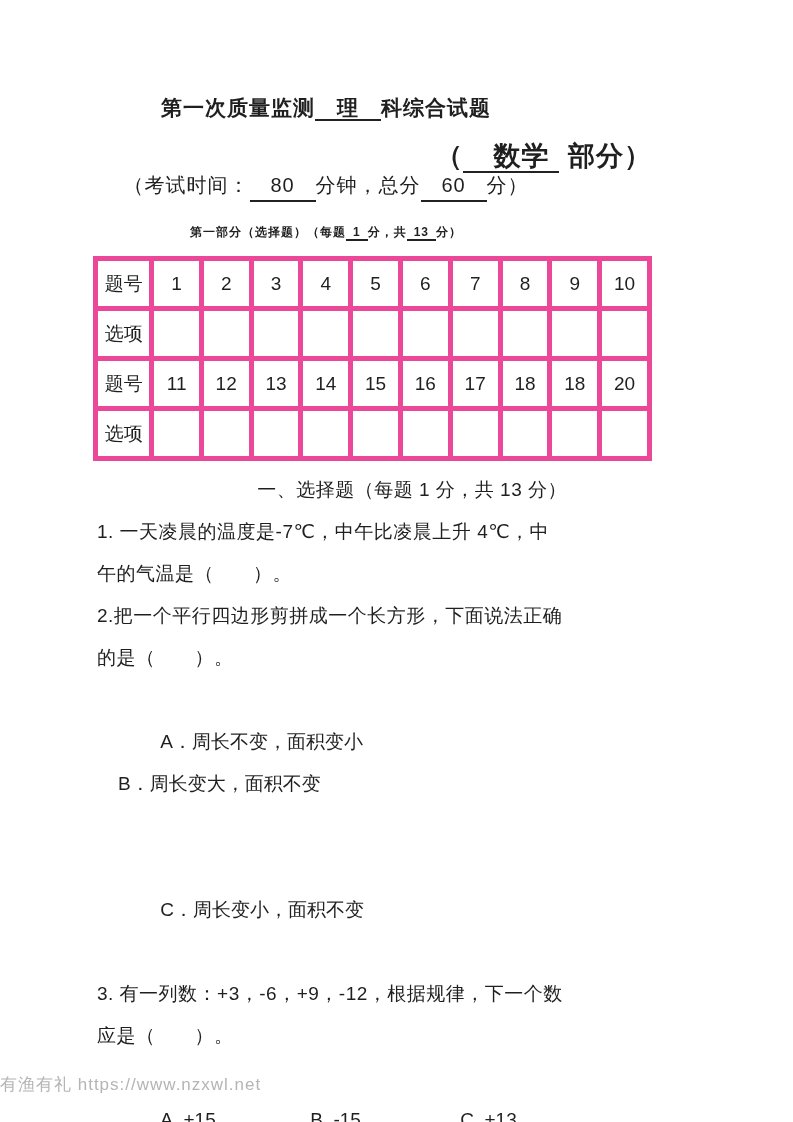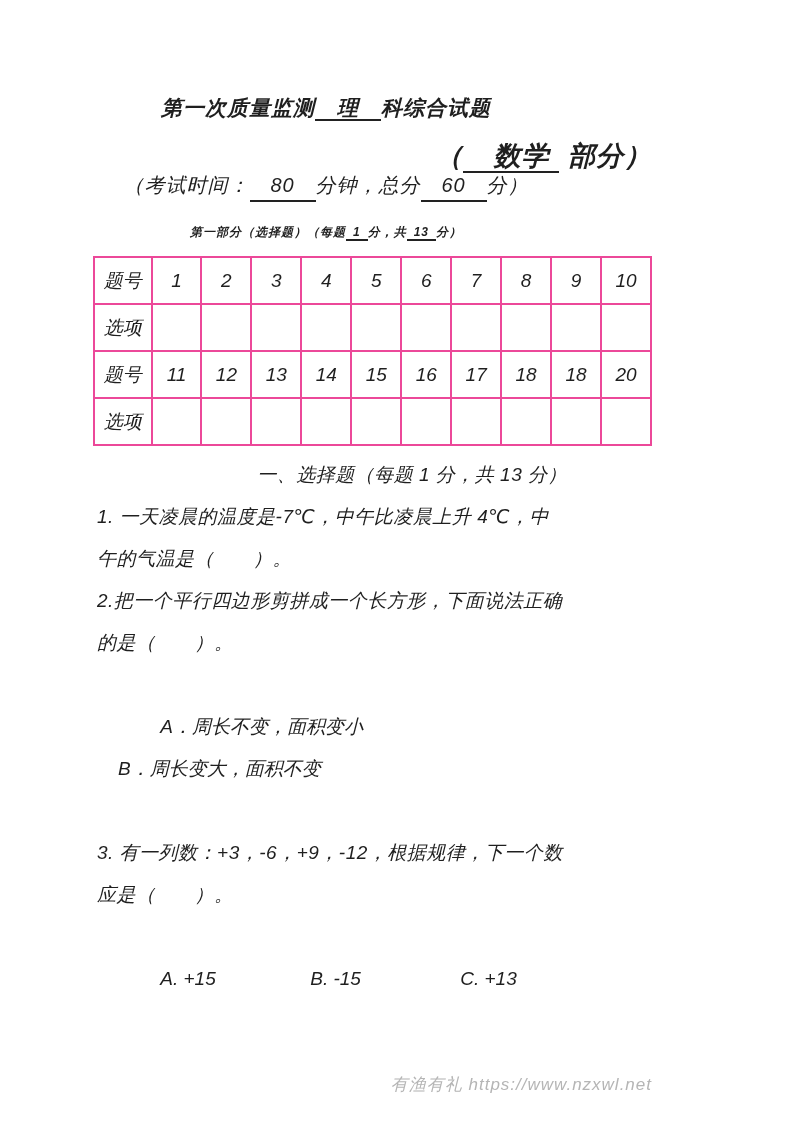"第一次质量监测 理 科综合试题" .page { font-style: italic -> none }
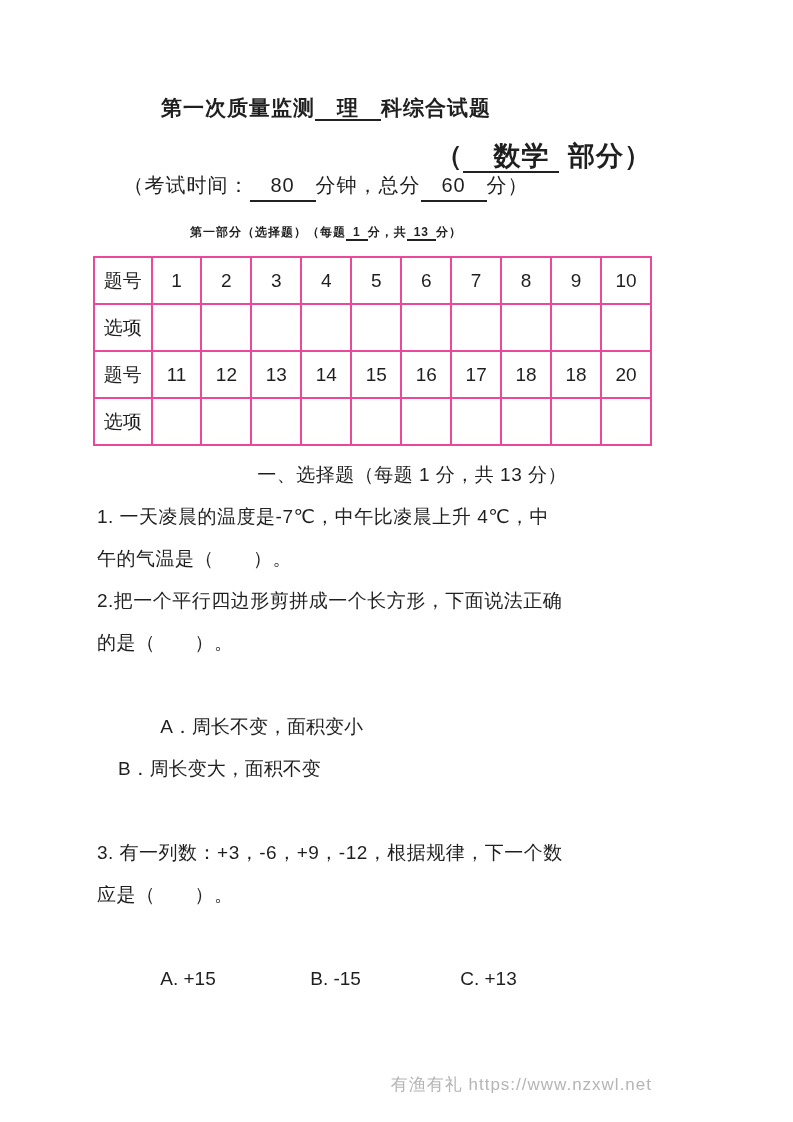"题号" table.answers td { border: 2px solid #ec4899 -> 5px solid #ec4899 }
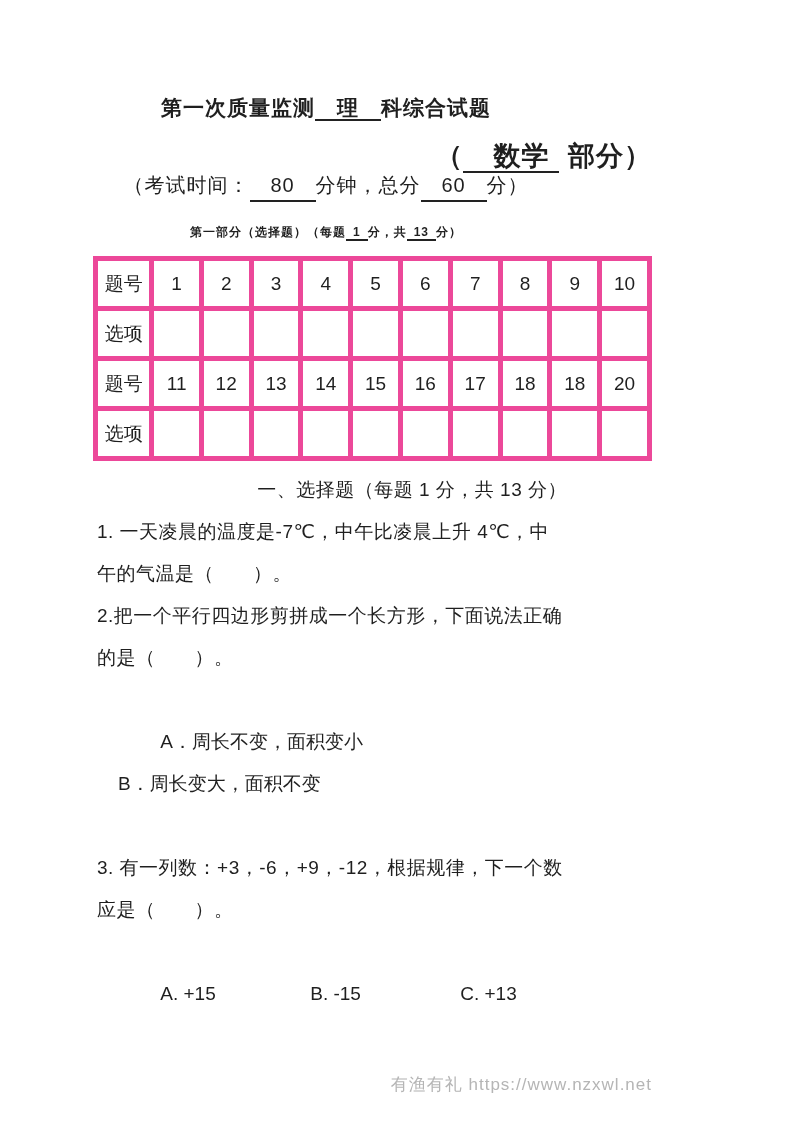"C．周长变小，面积不变" div.opts { html: none -> <div> <span>C．周长变小，面积不变</span> </div> }
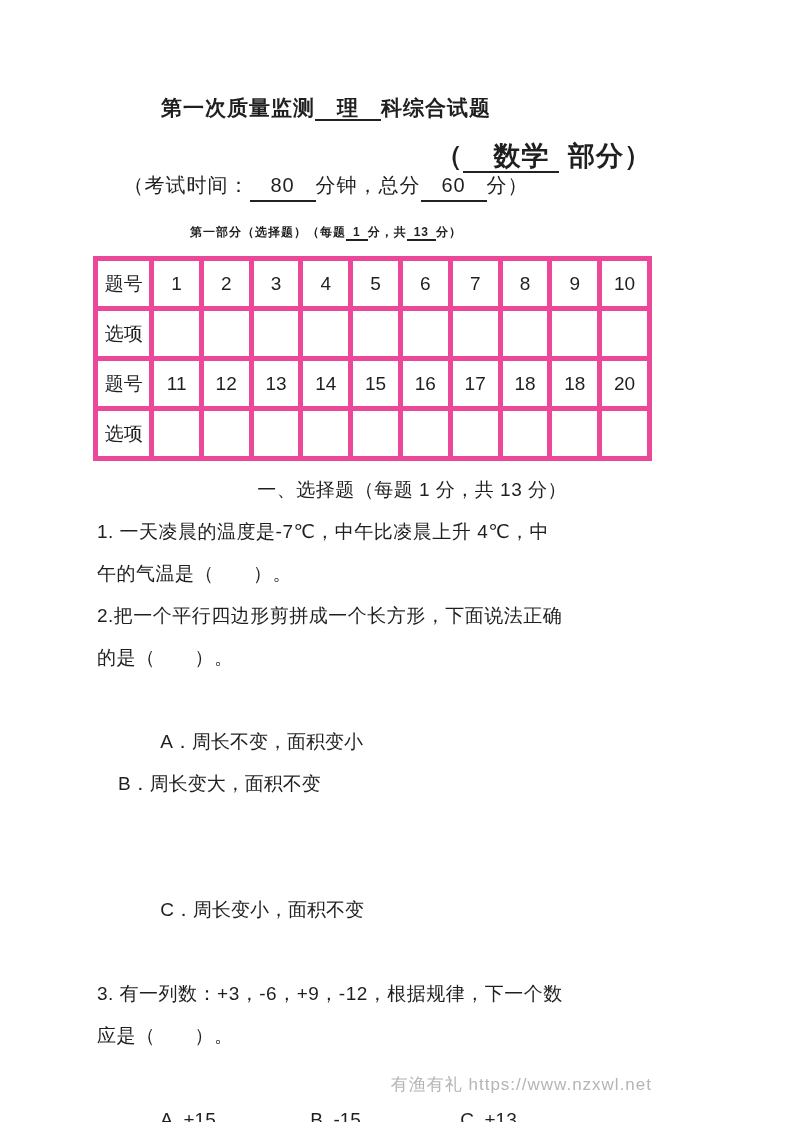"有渔有礼 https://www.nzxwl.net" .footer { text-align: right -> left }
